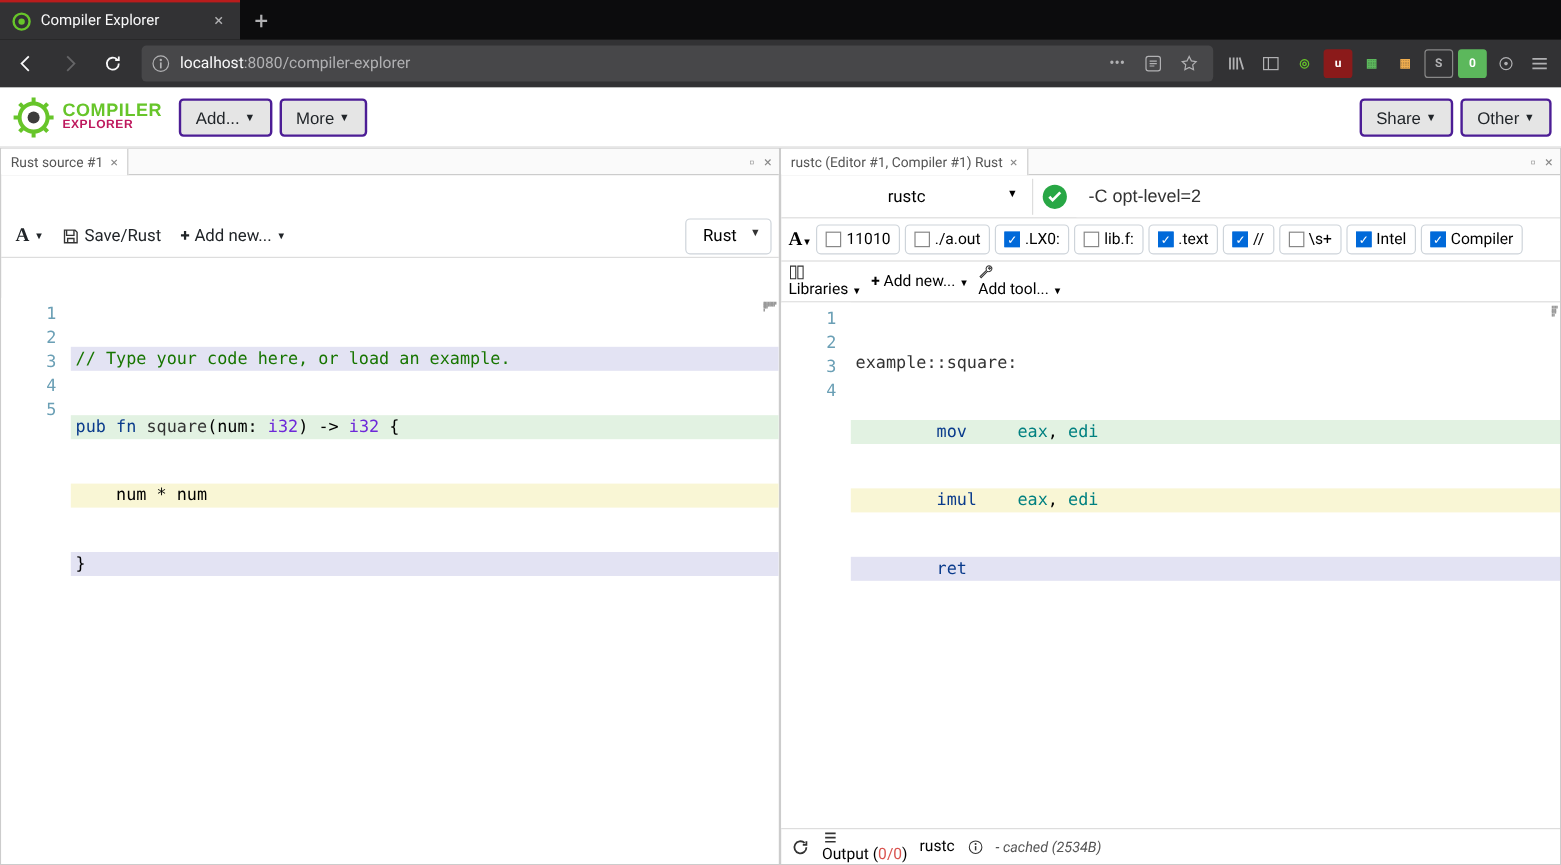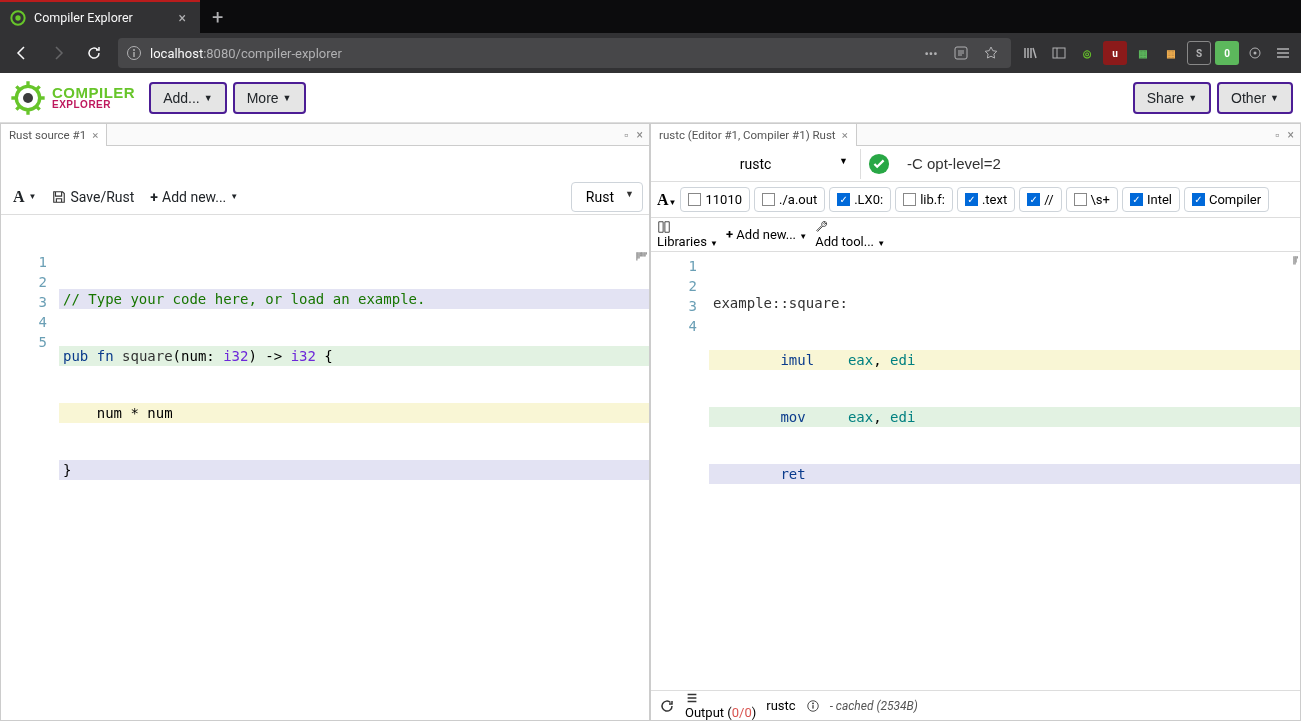"imul eax, edi" div.code-line { order: before "mov eax, edi" -> after "mov eax, edi" }
